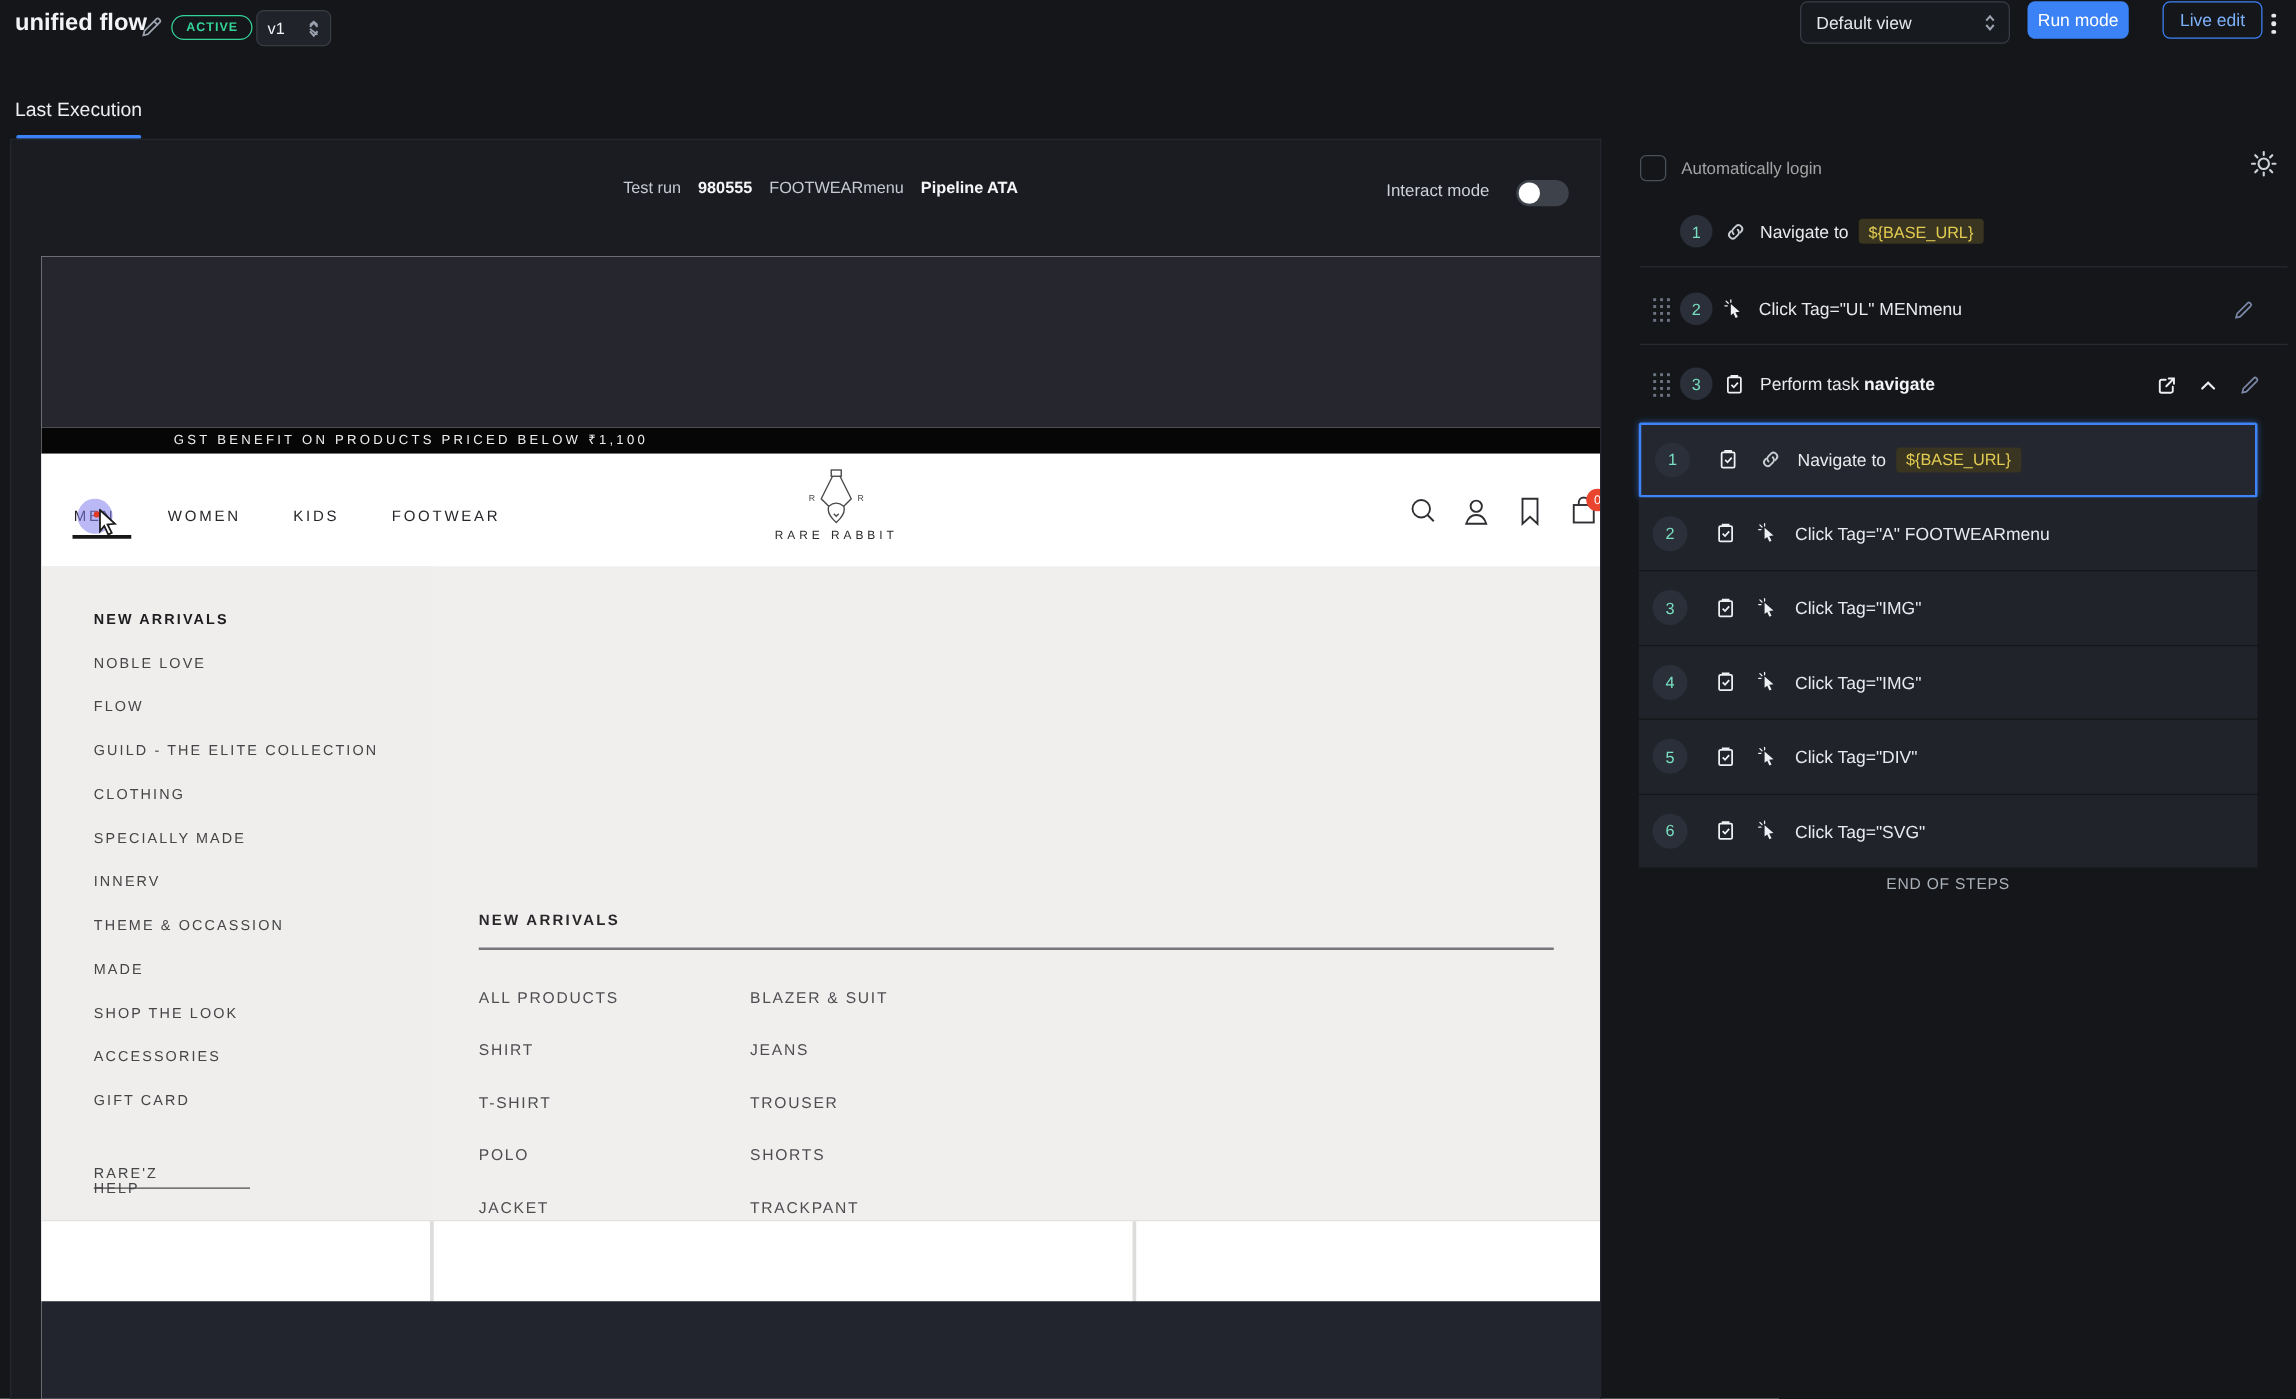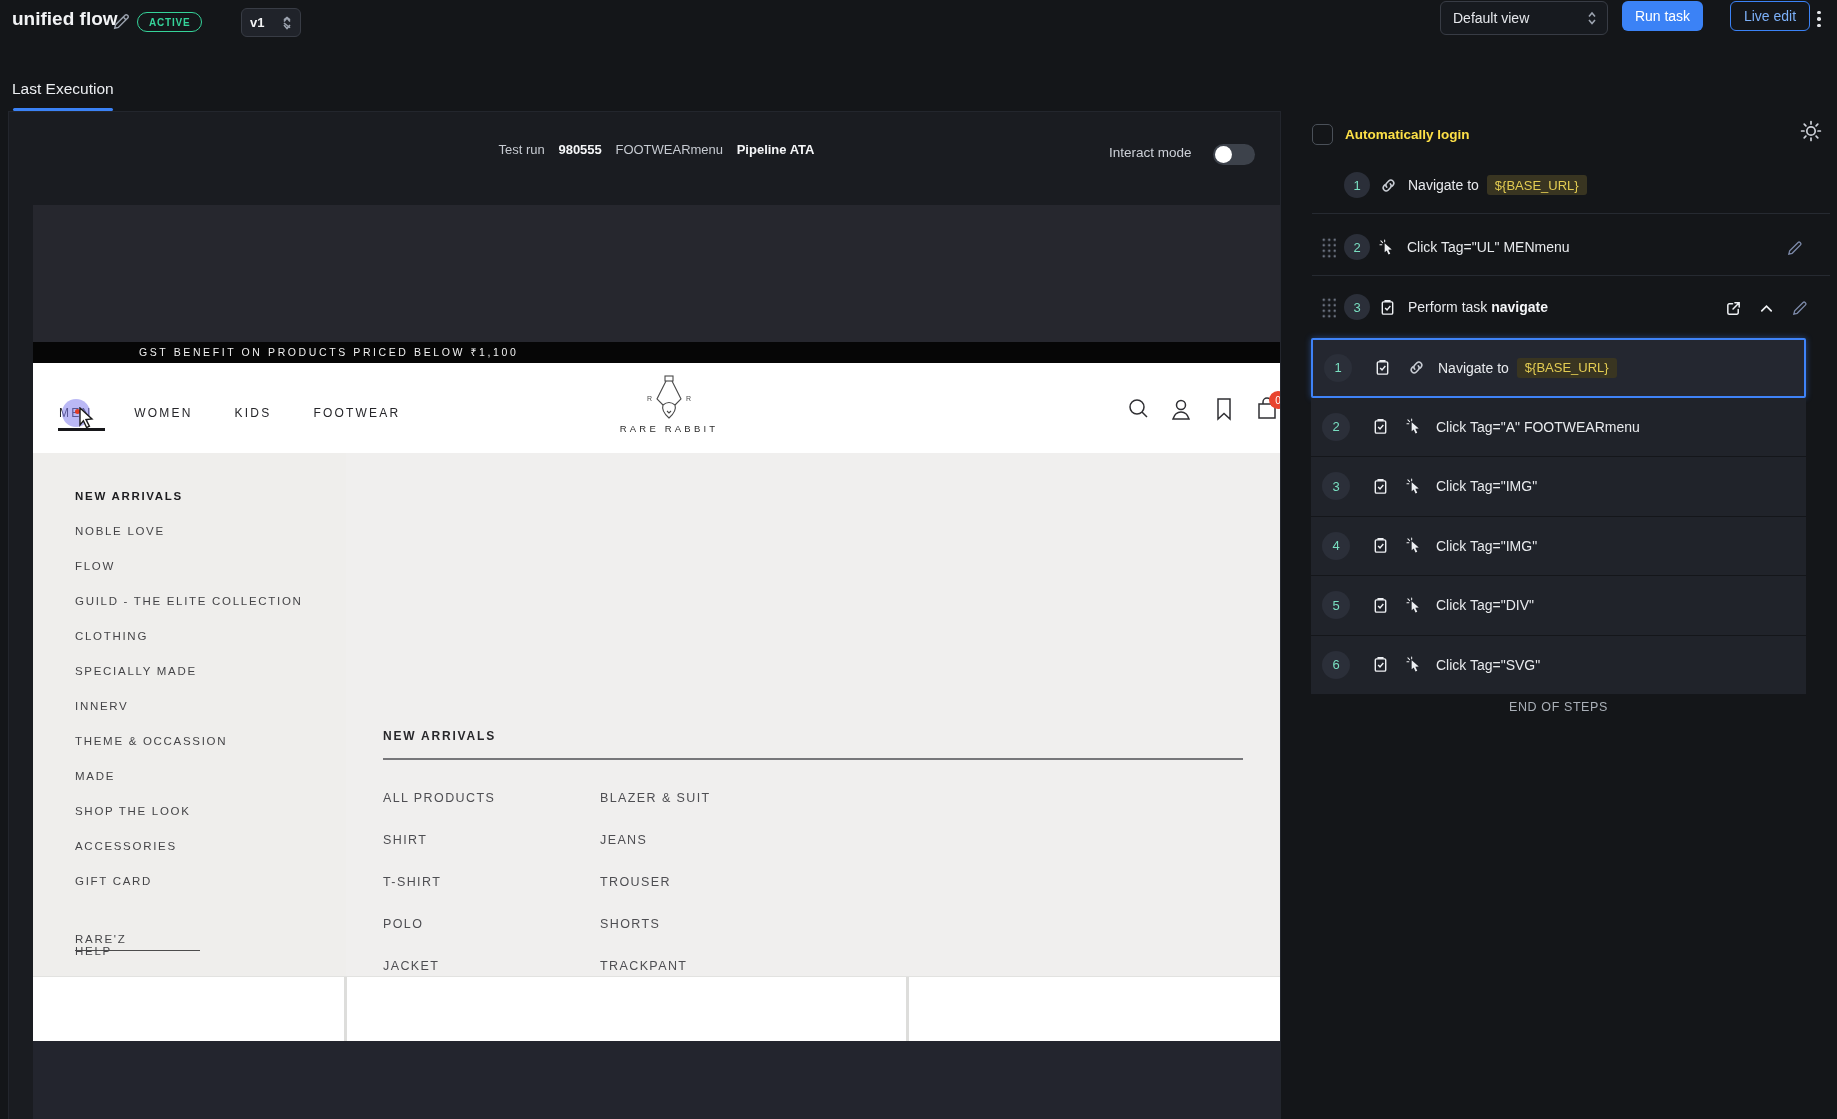"v1" .version-box { font-weight: 700 -> 400; margin-left: 36px -> none }
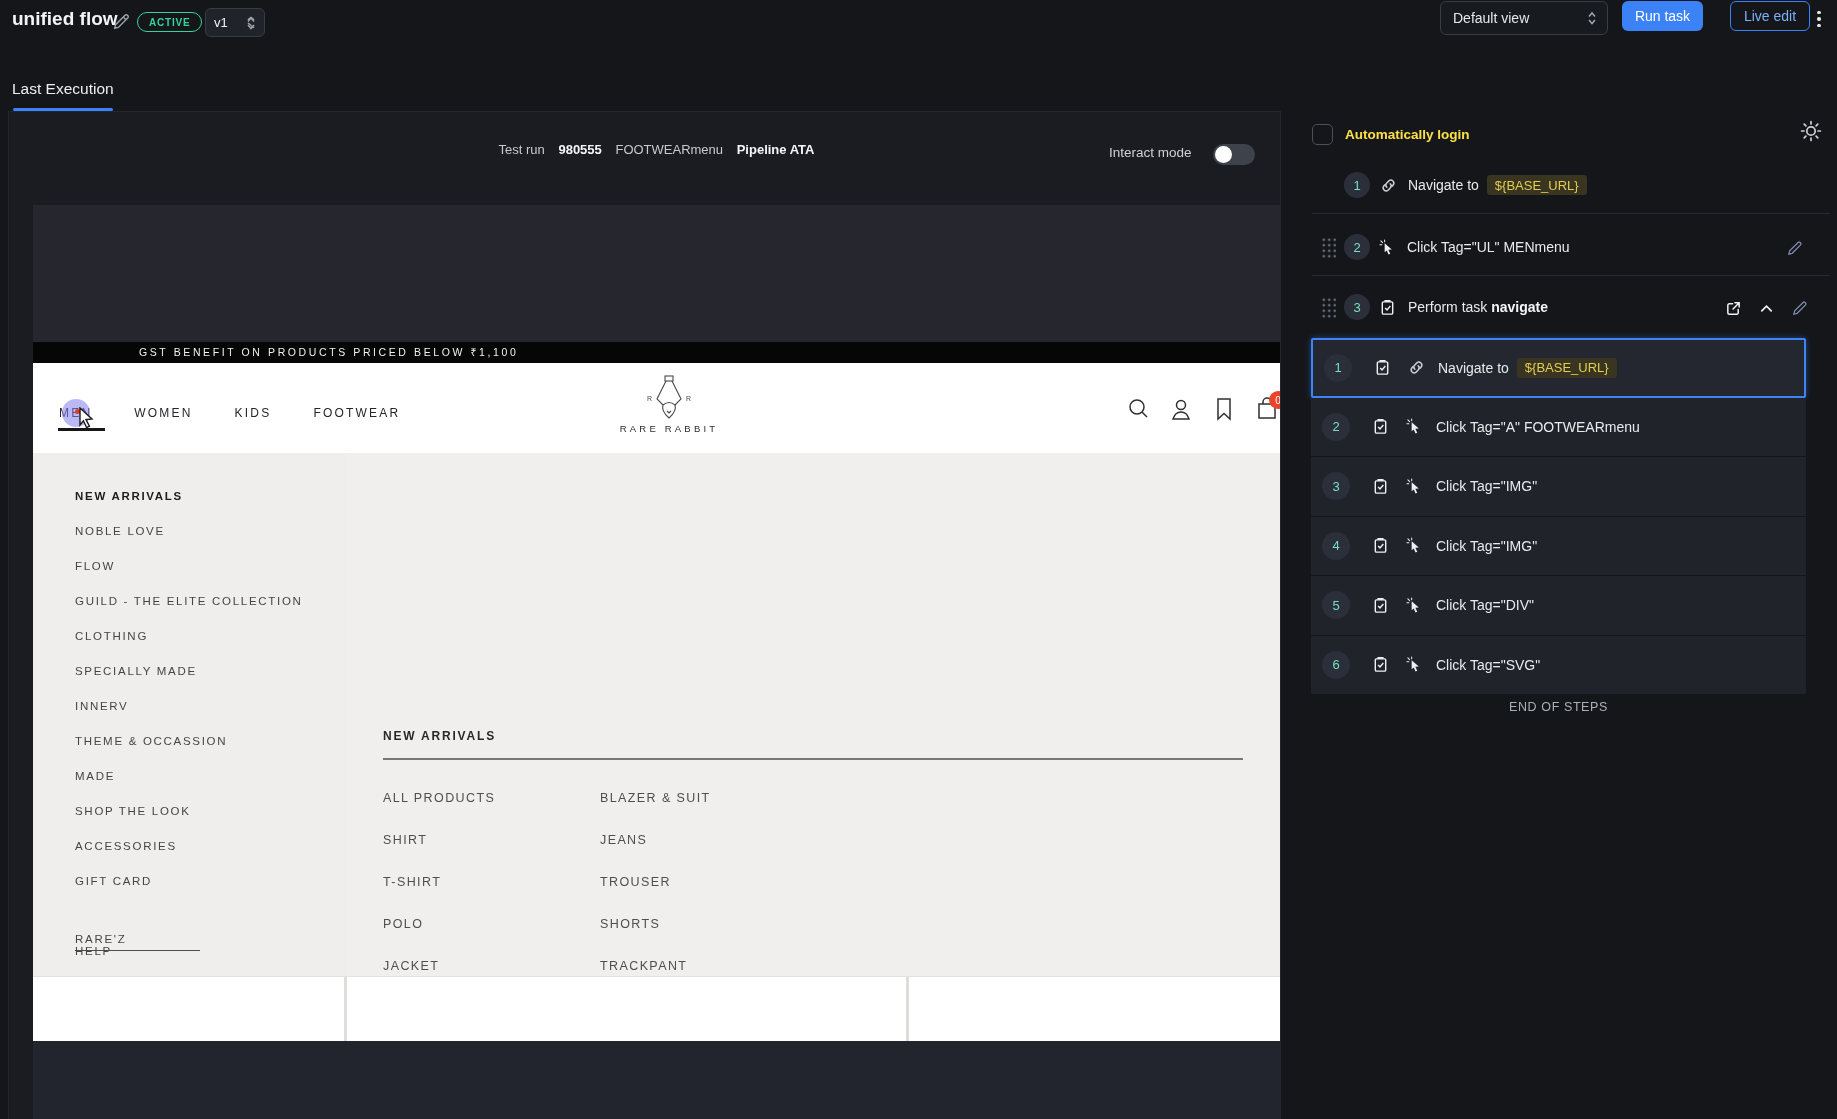"Run task" div.abs { text: task -> mode }
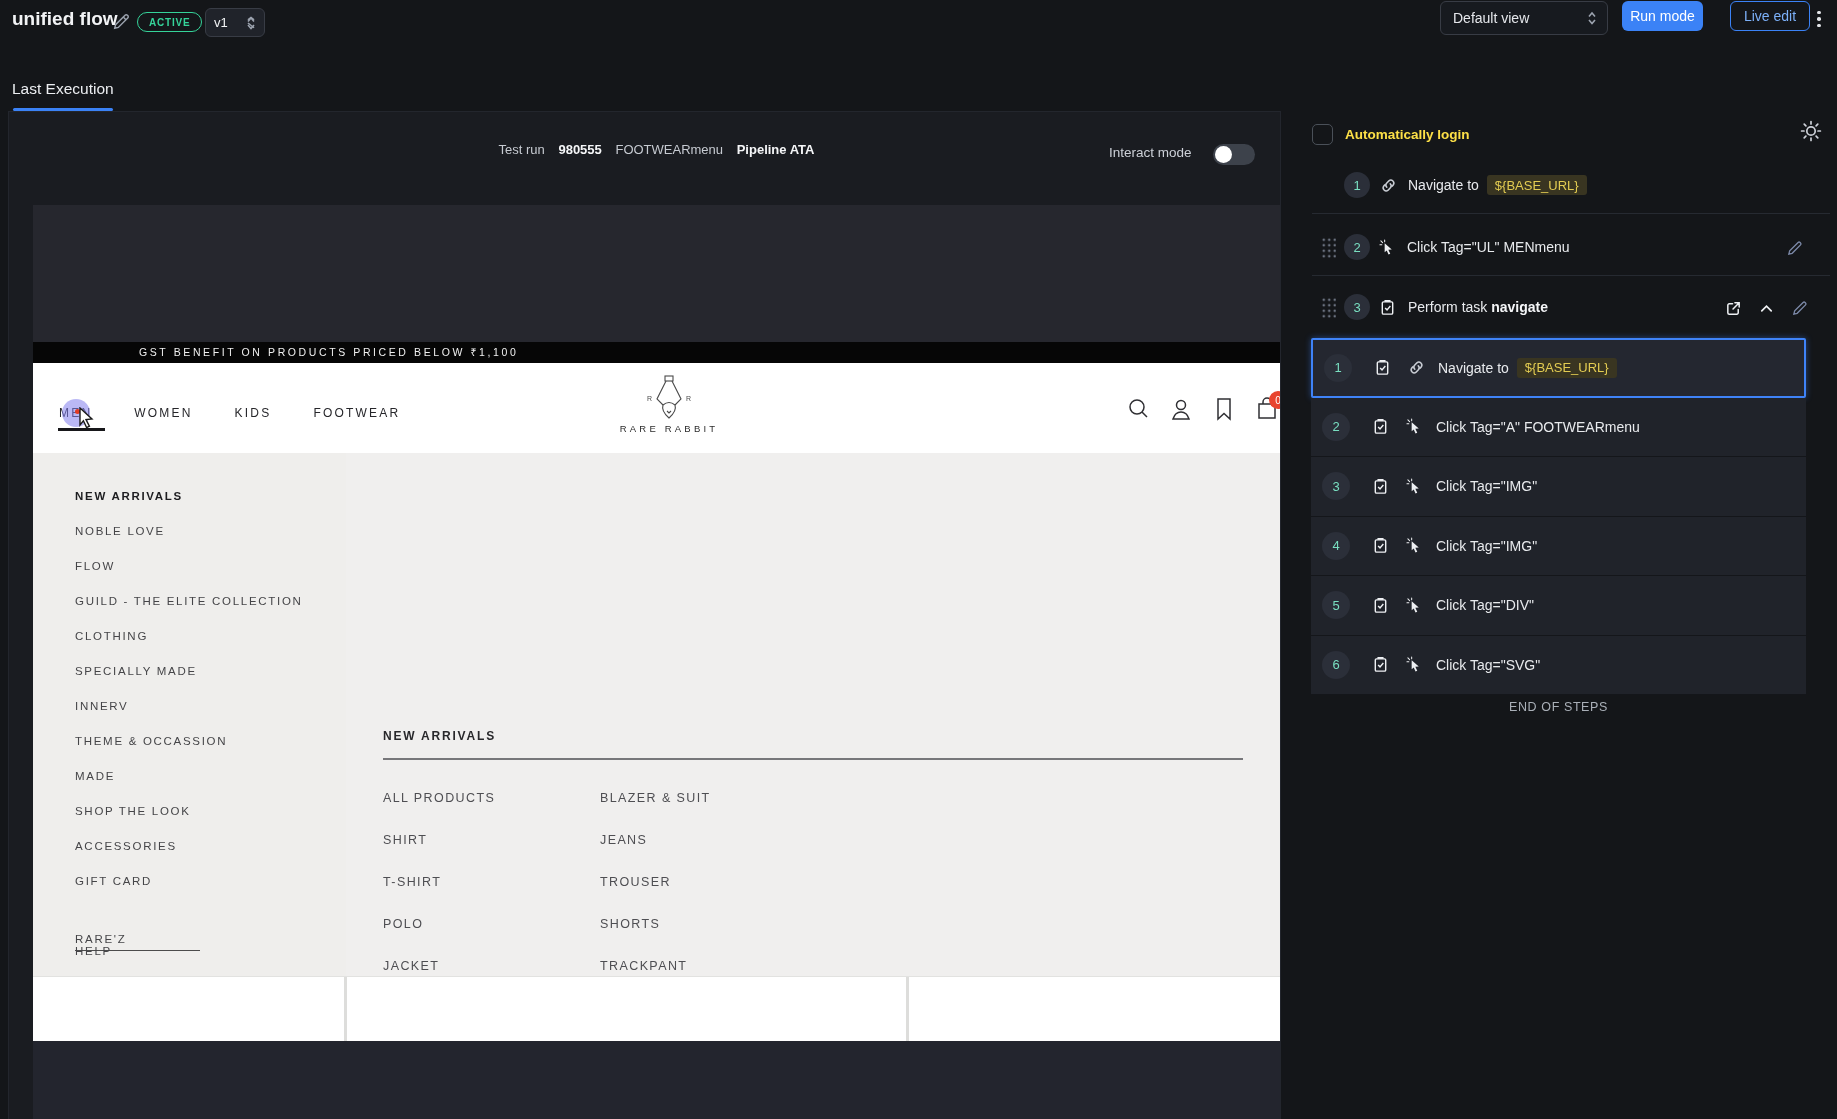"Automatically login" .auto-login-label { color: #fde047 -> #a3a3a3; font-weight: 700 -> 400 }
